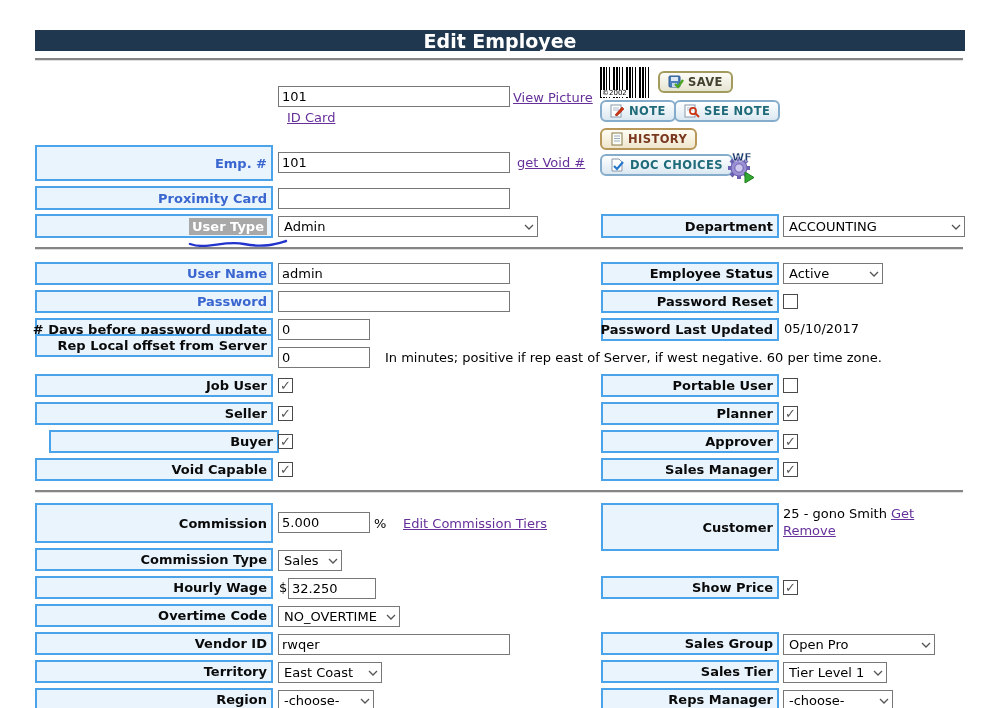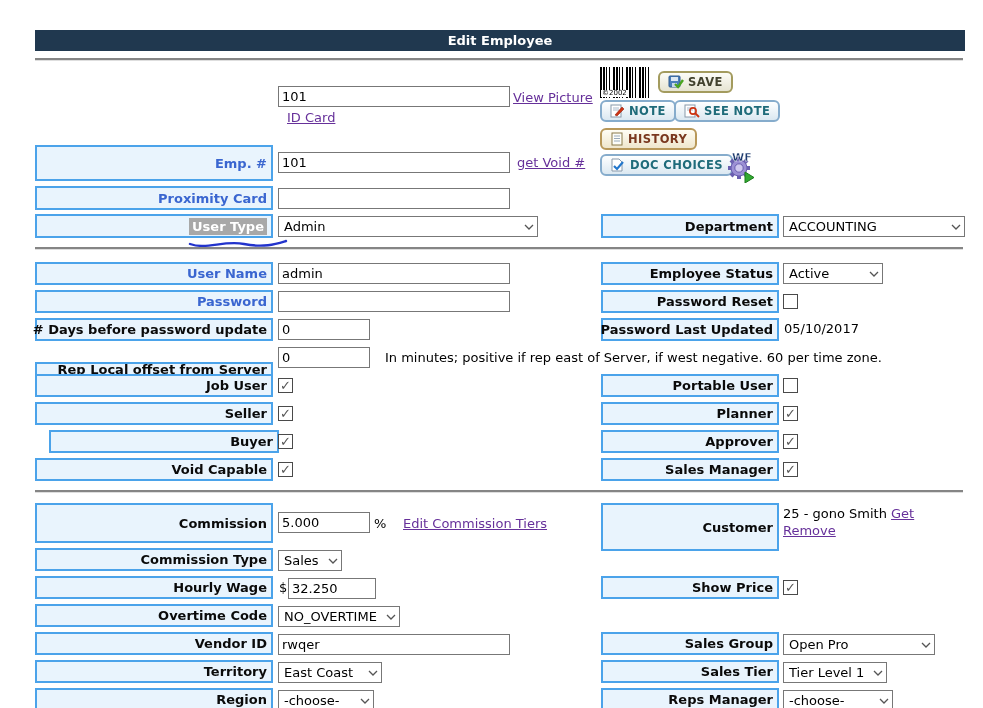"Edit Employee" .titlebar { font-size: 13px -> 19px }
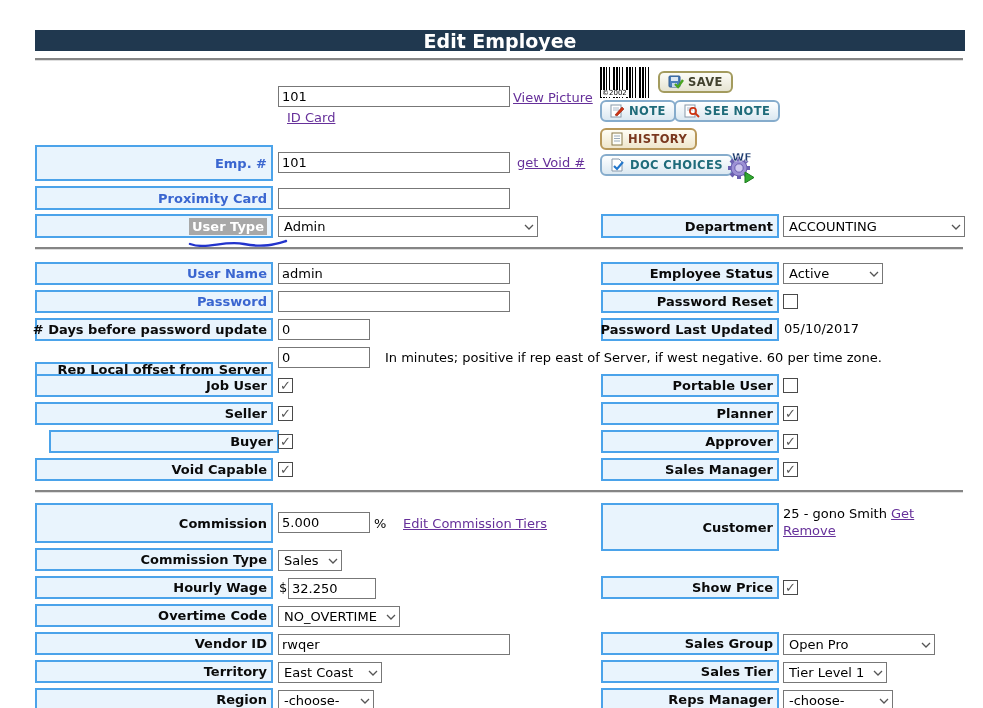"Rep Local offset from Server" div.lbl { height: 15px -> 23px; top: 362px -> 334px }
